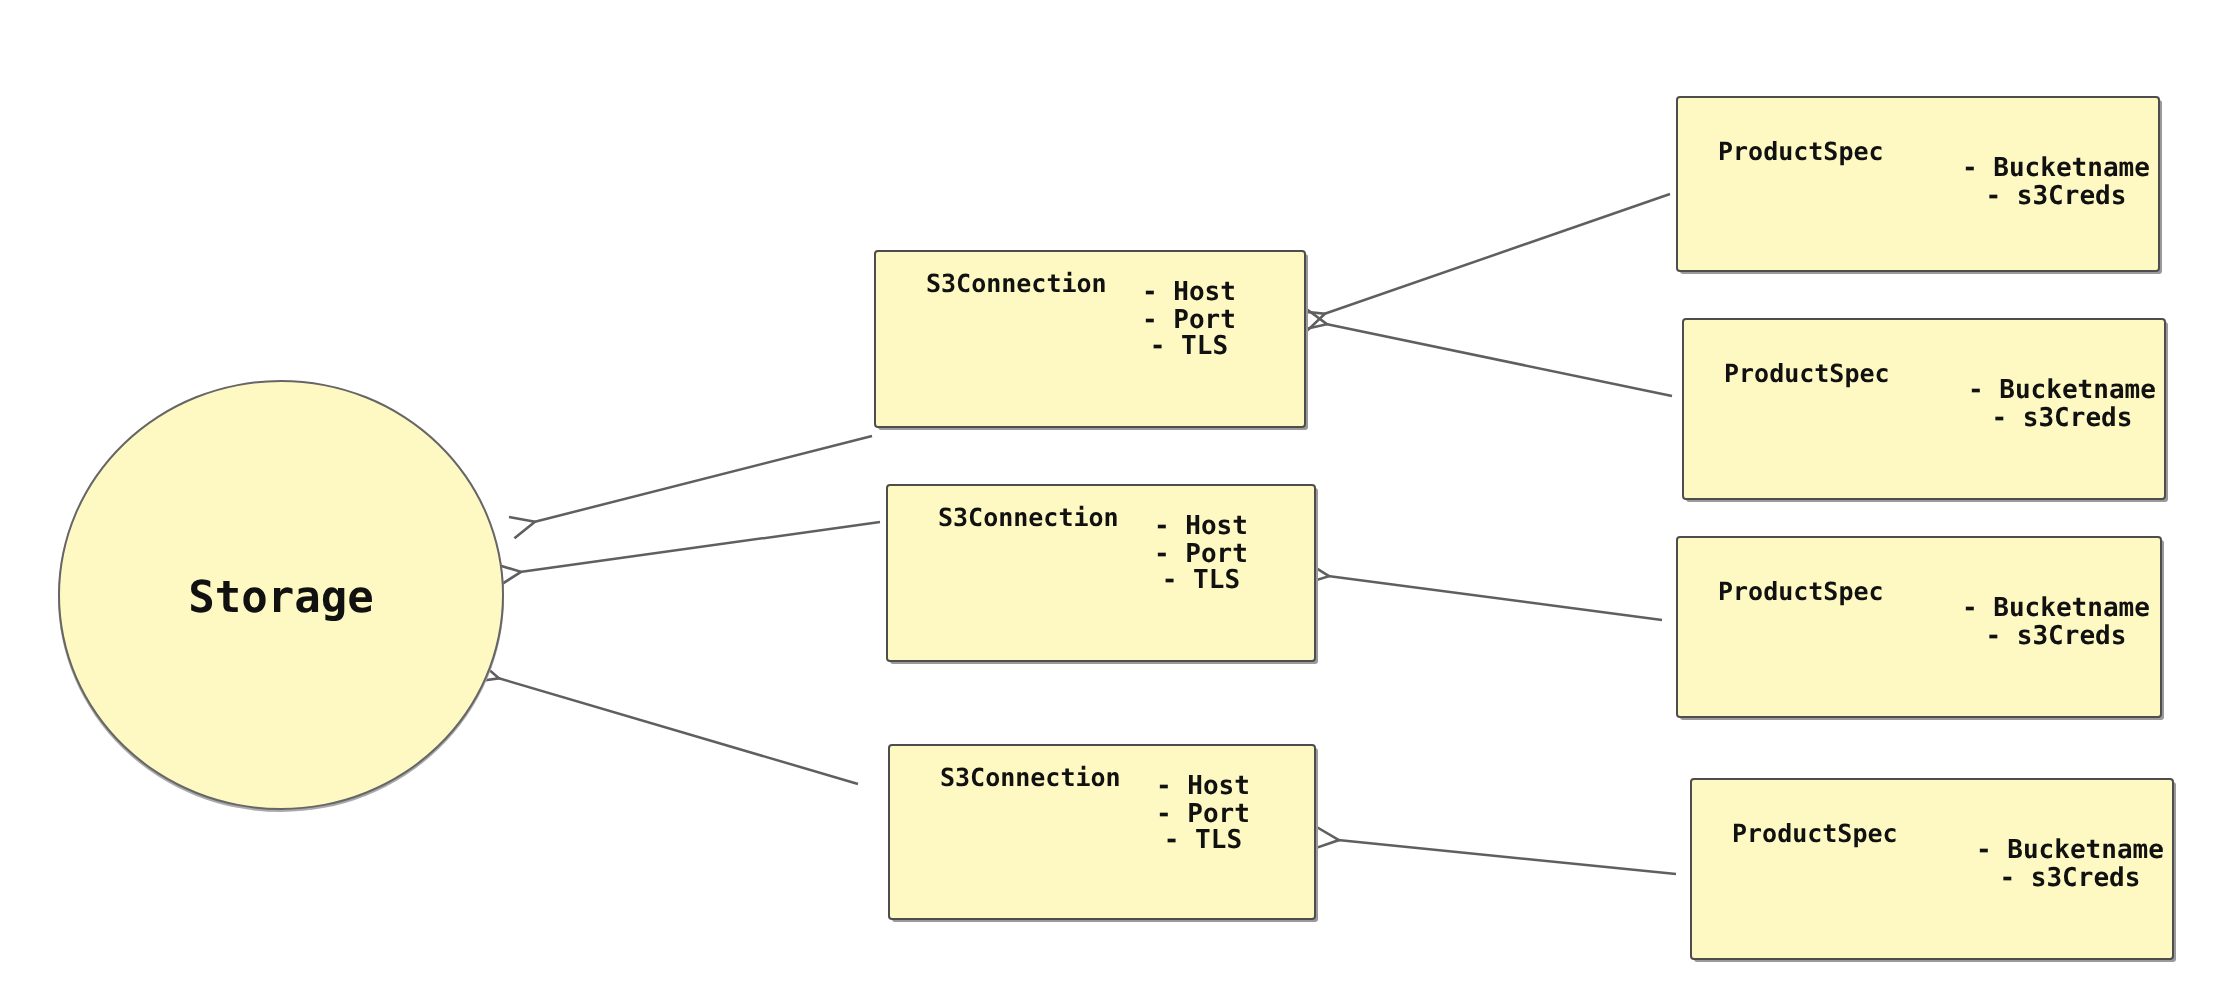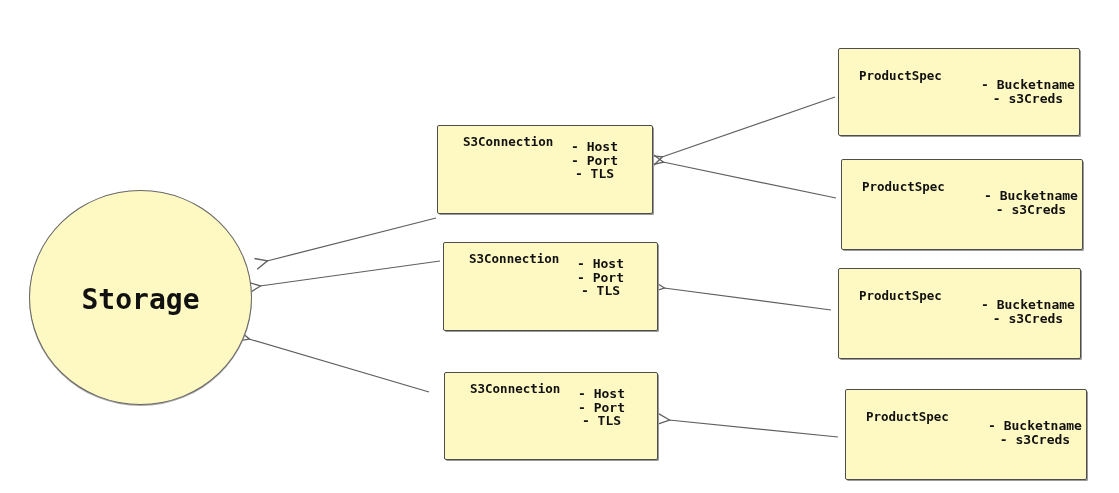"Storage" .circle .node-label { font-size: 28px -> 22px }
